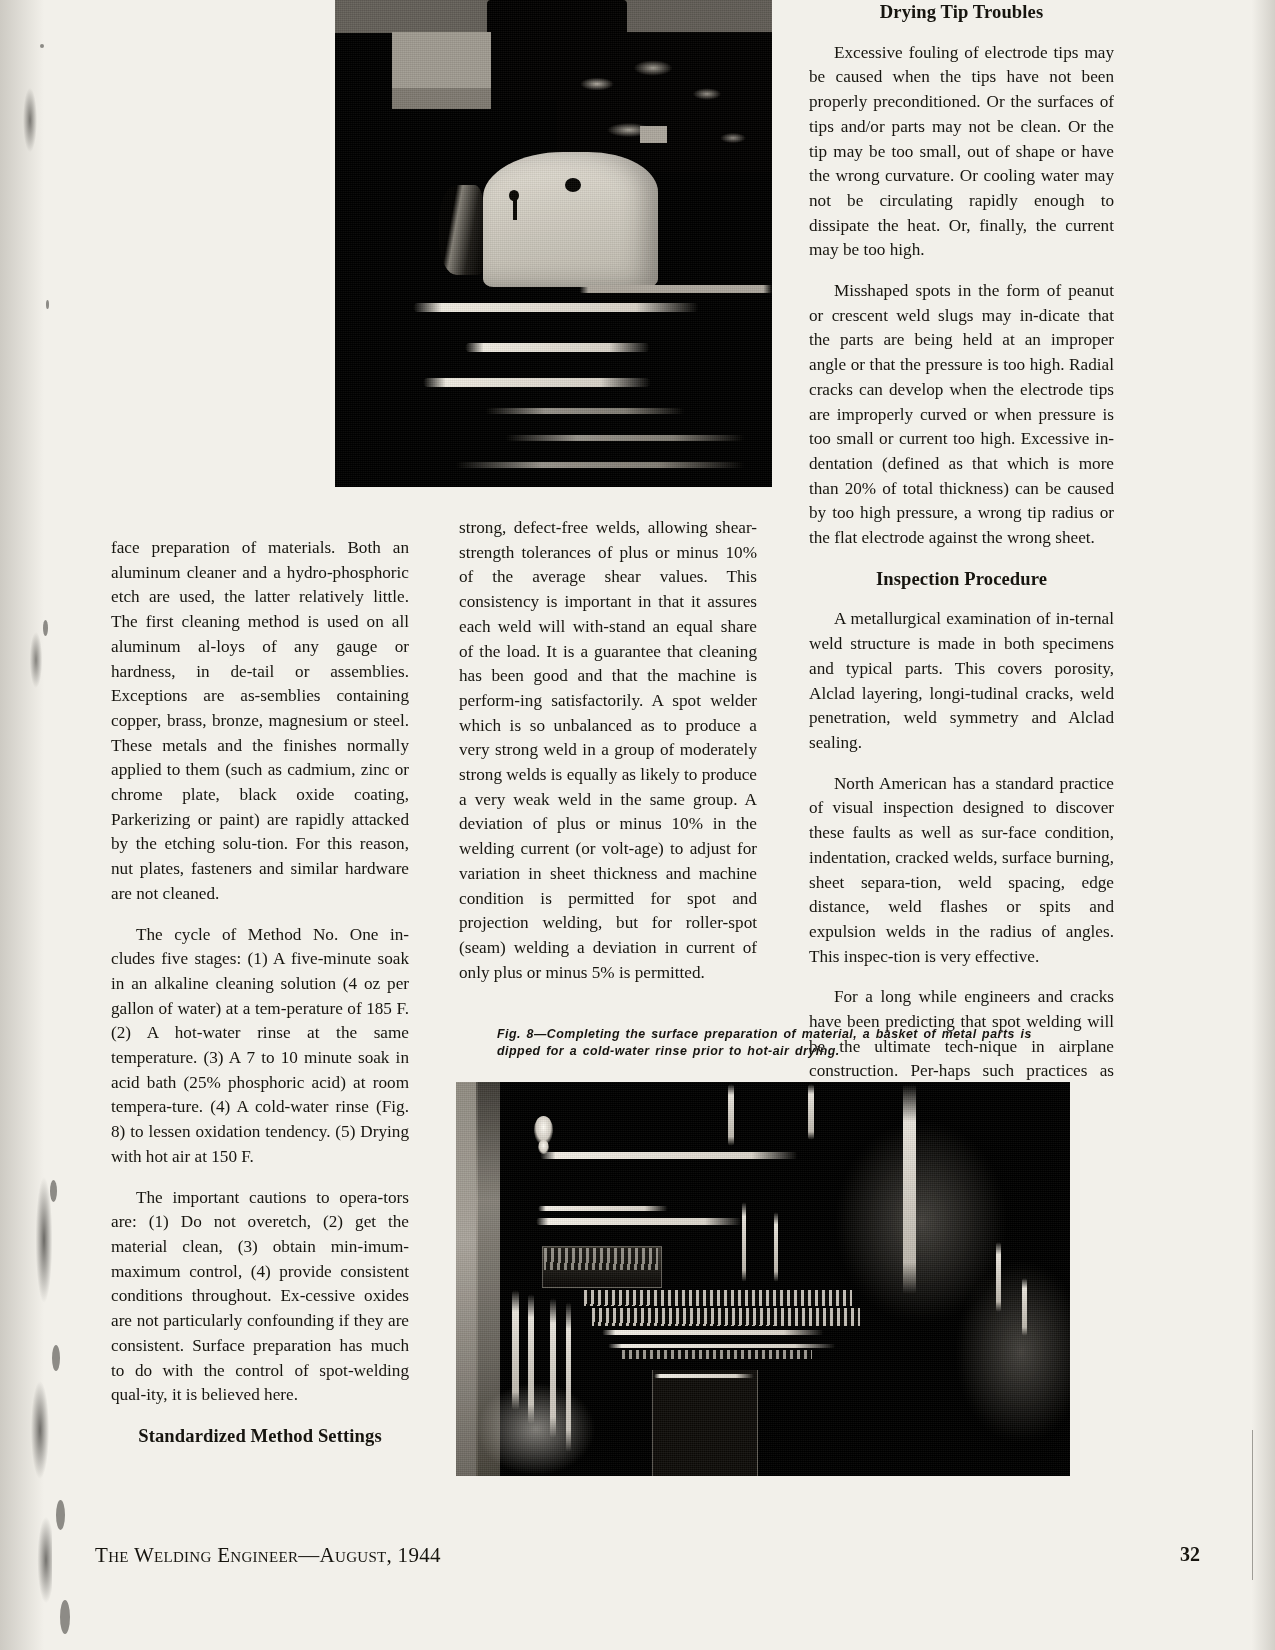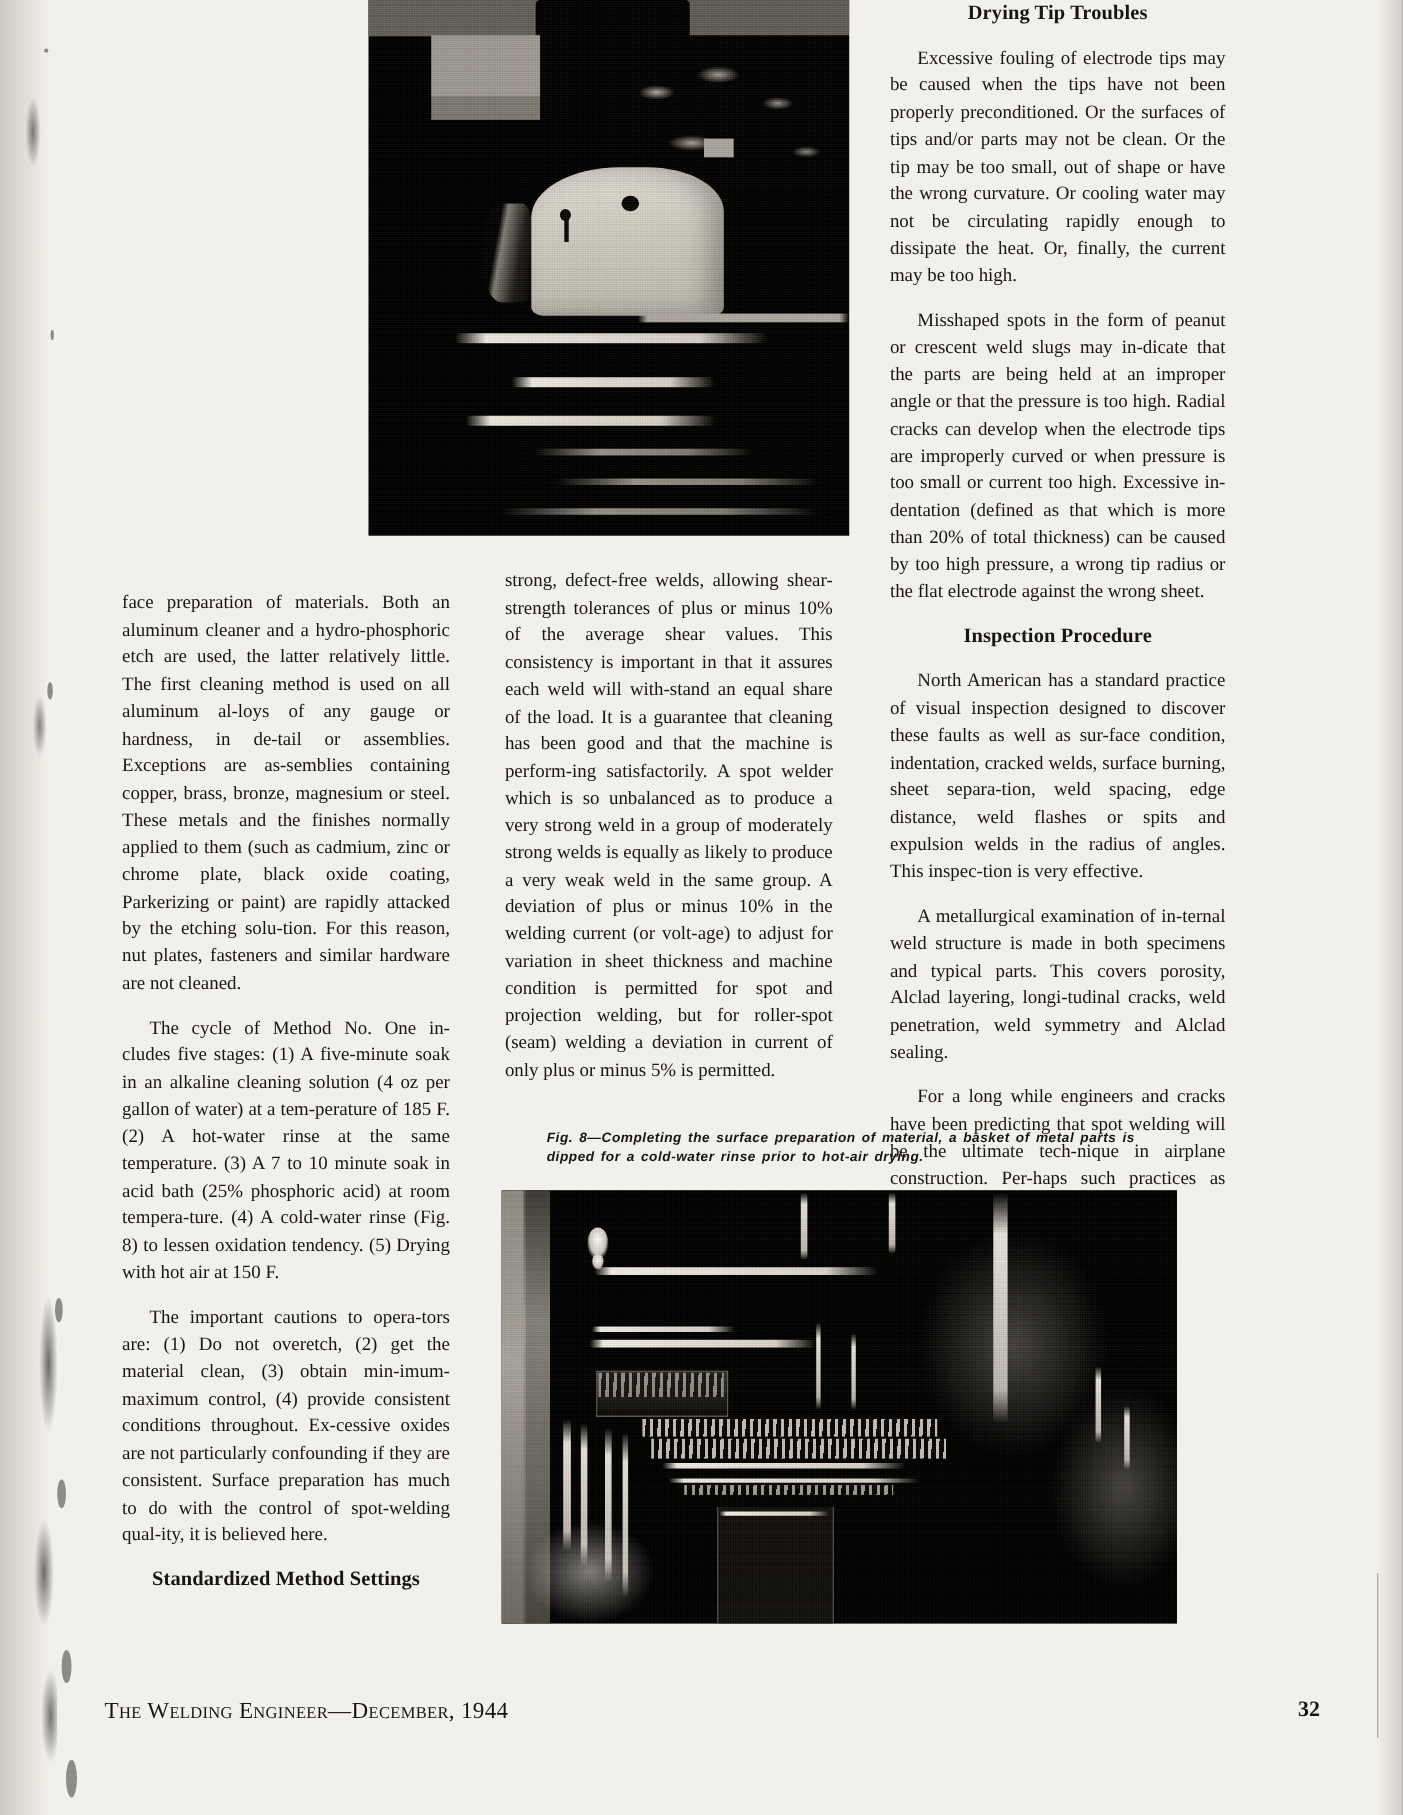"North American has a standard" p { order: before "A metallurgical examination of in-ternal" -> after "A metallurgical examination of in-ternal" }
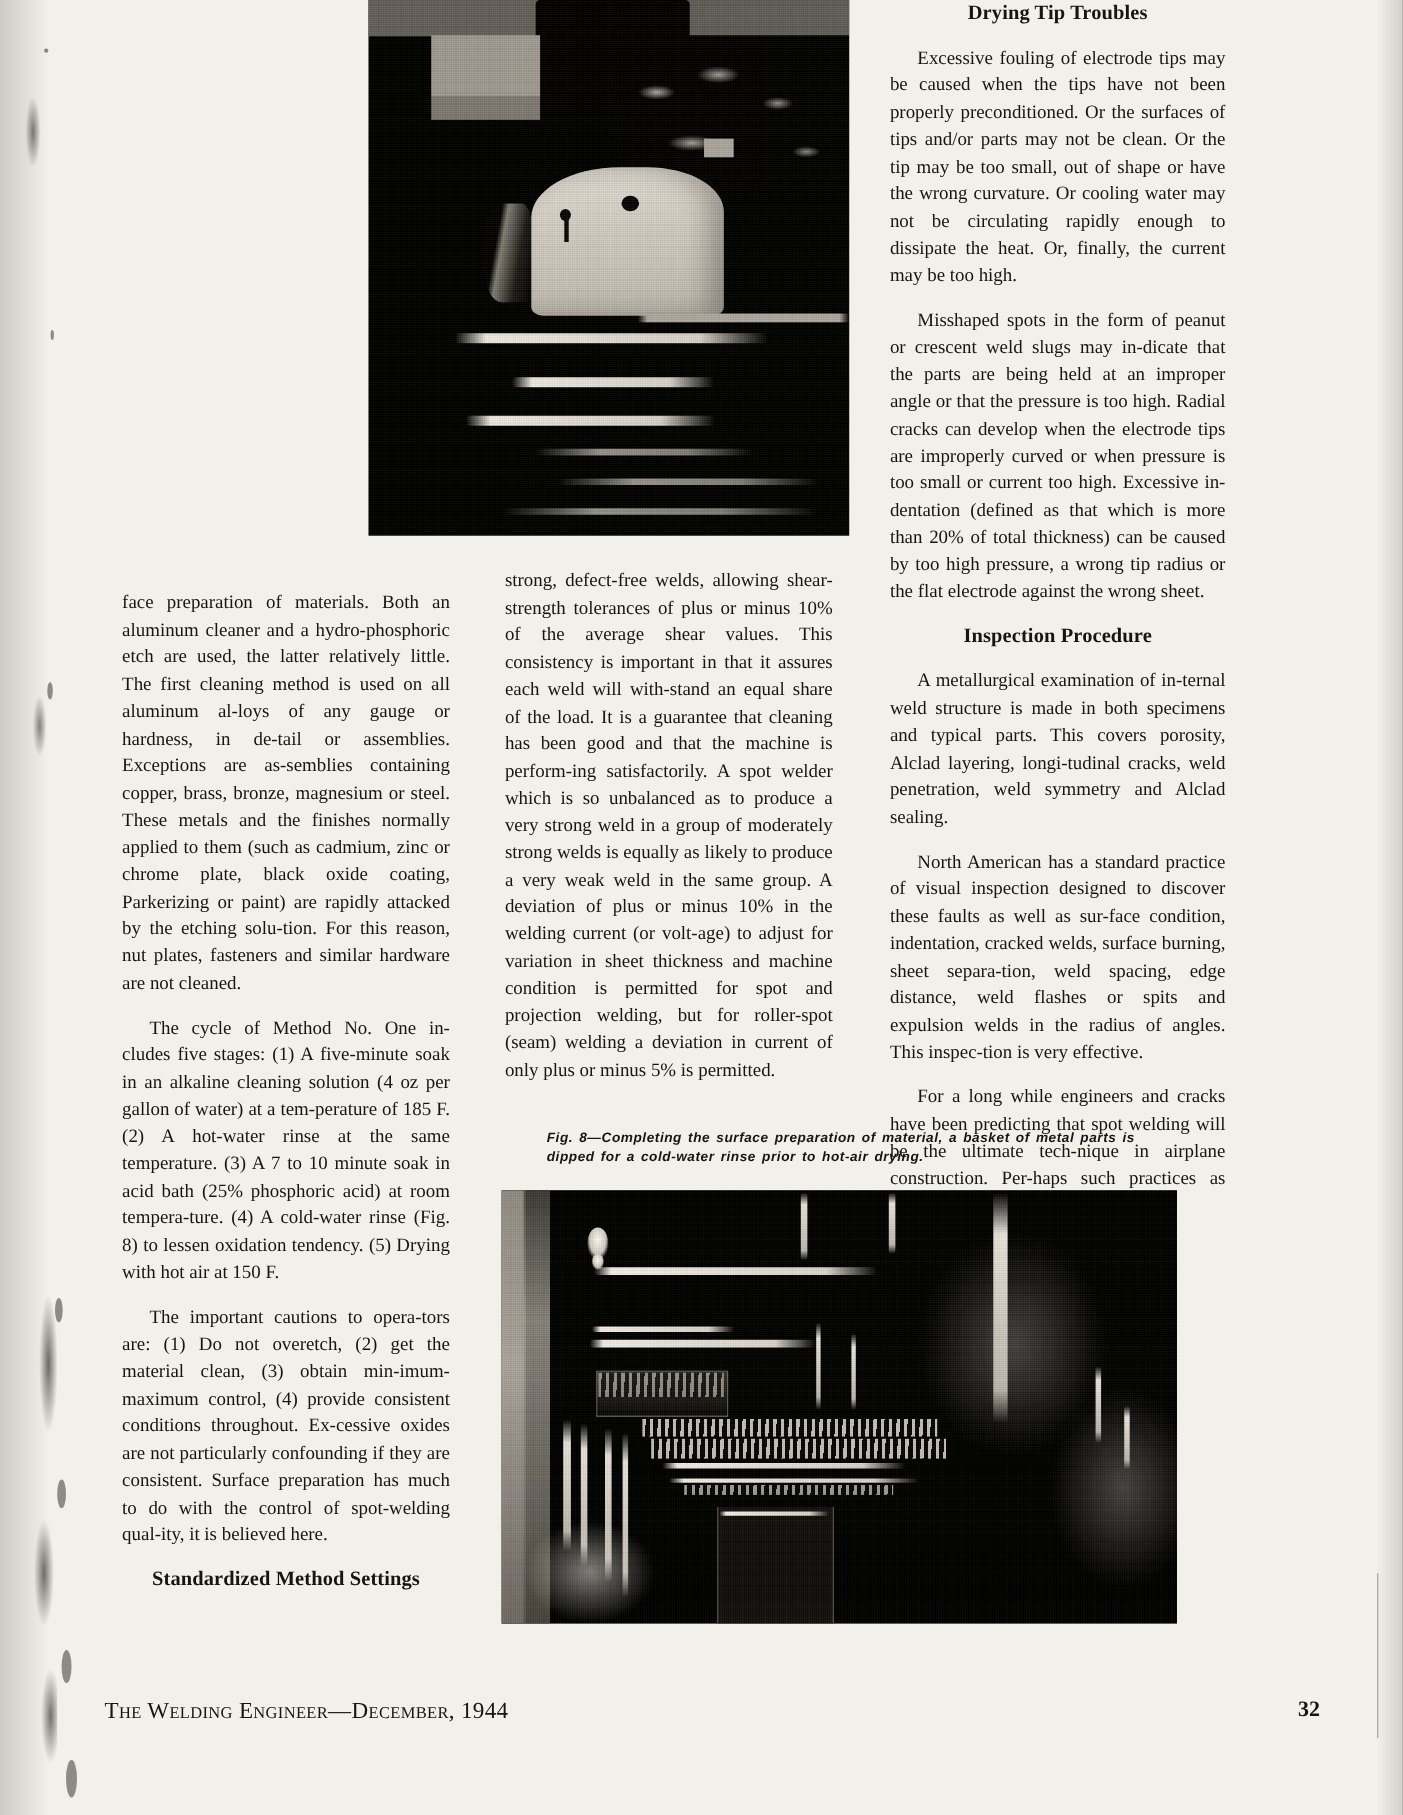"The Welding Engineer—December, 1944" div.footer-title { text: December -> August }
